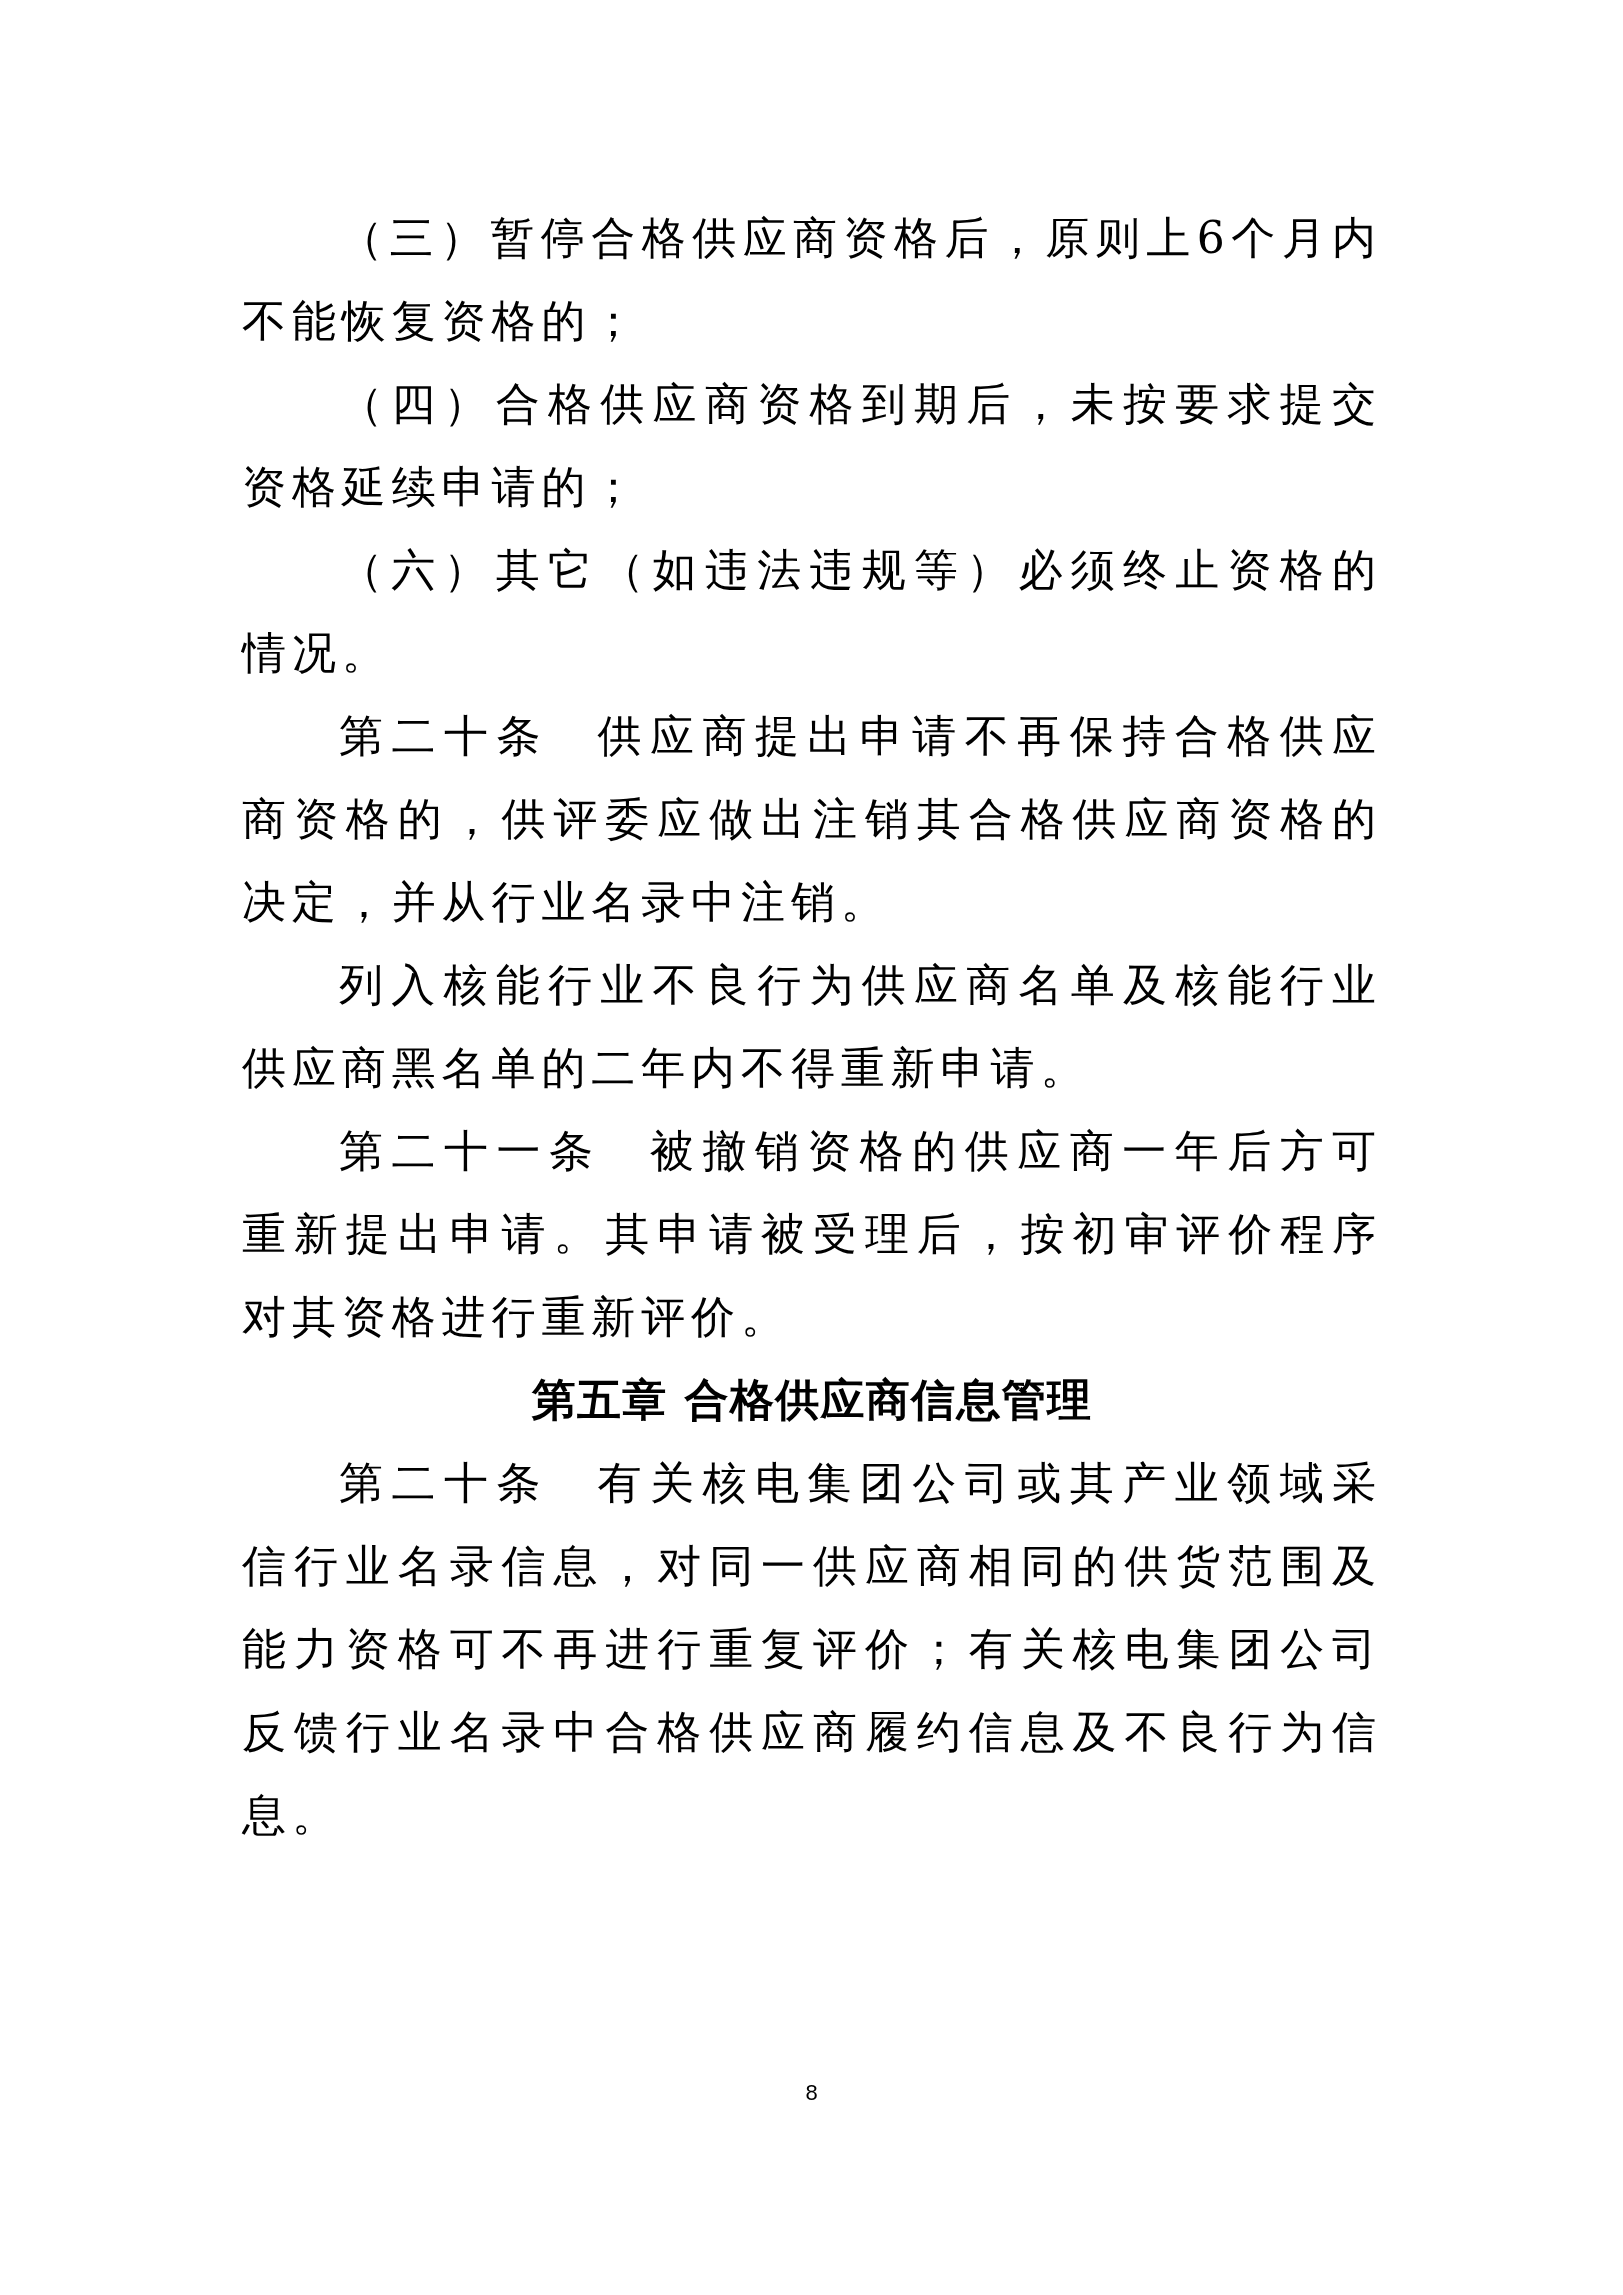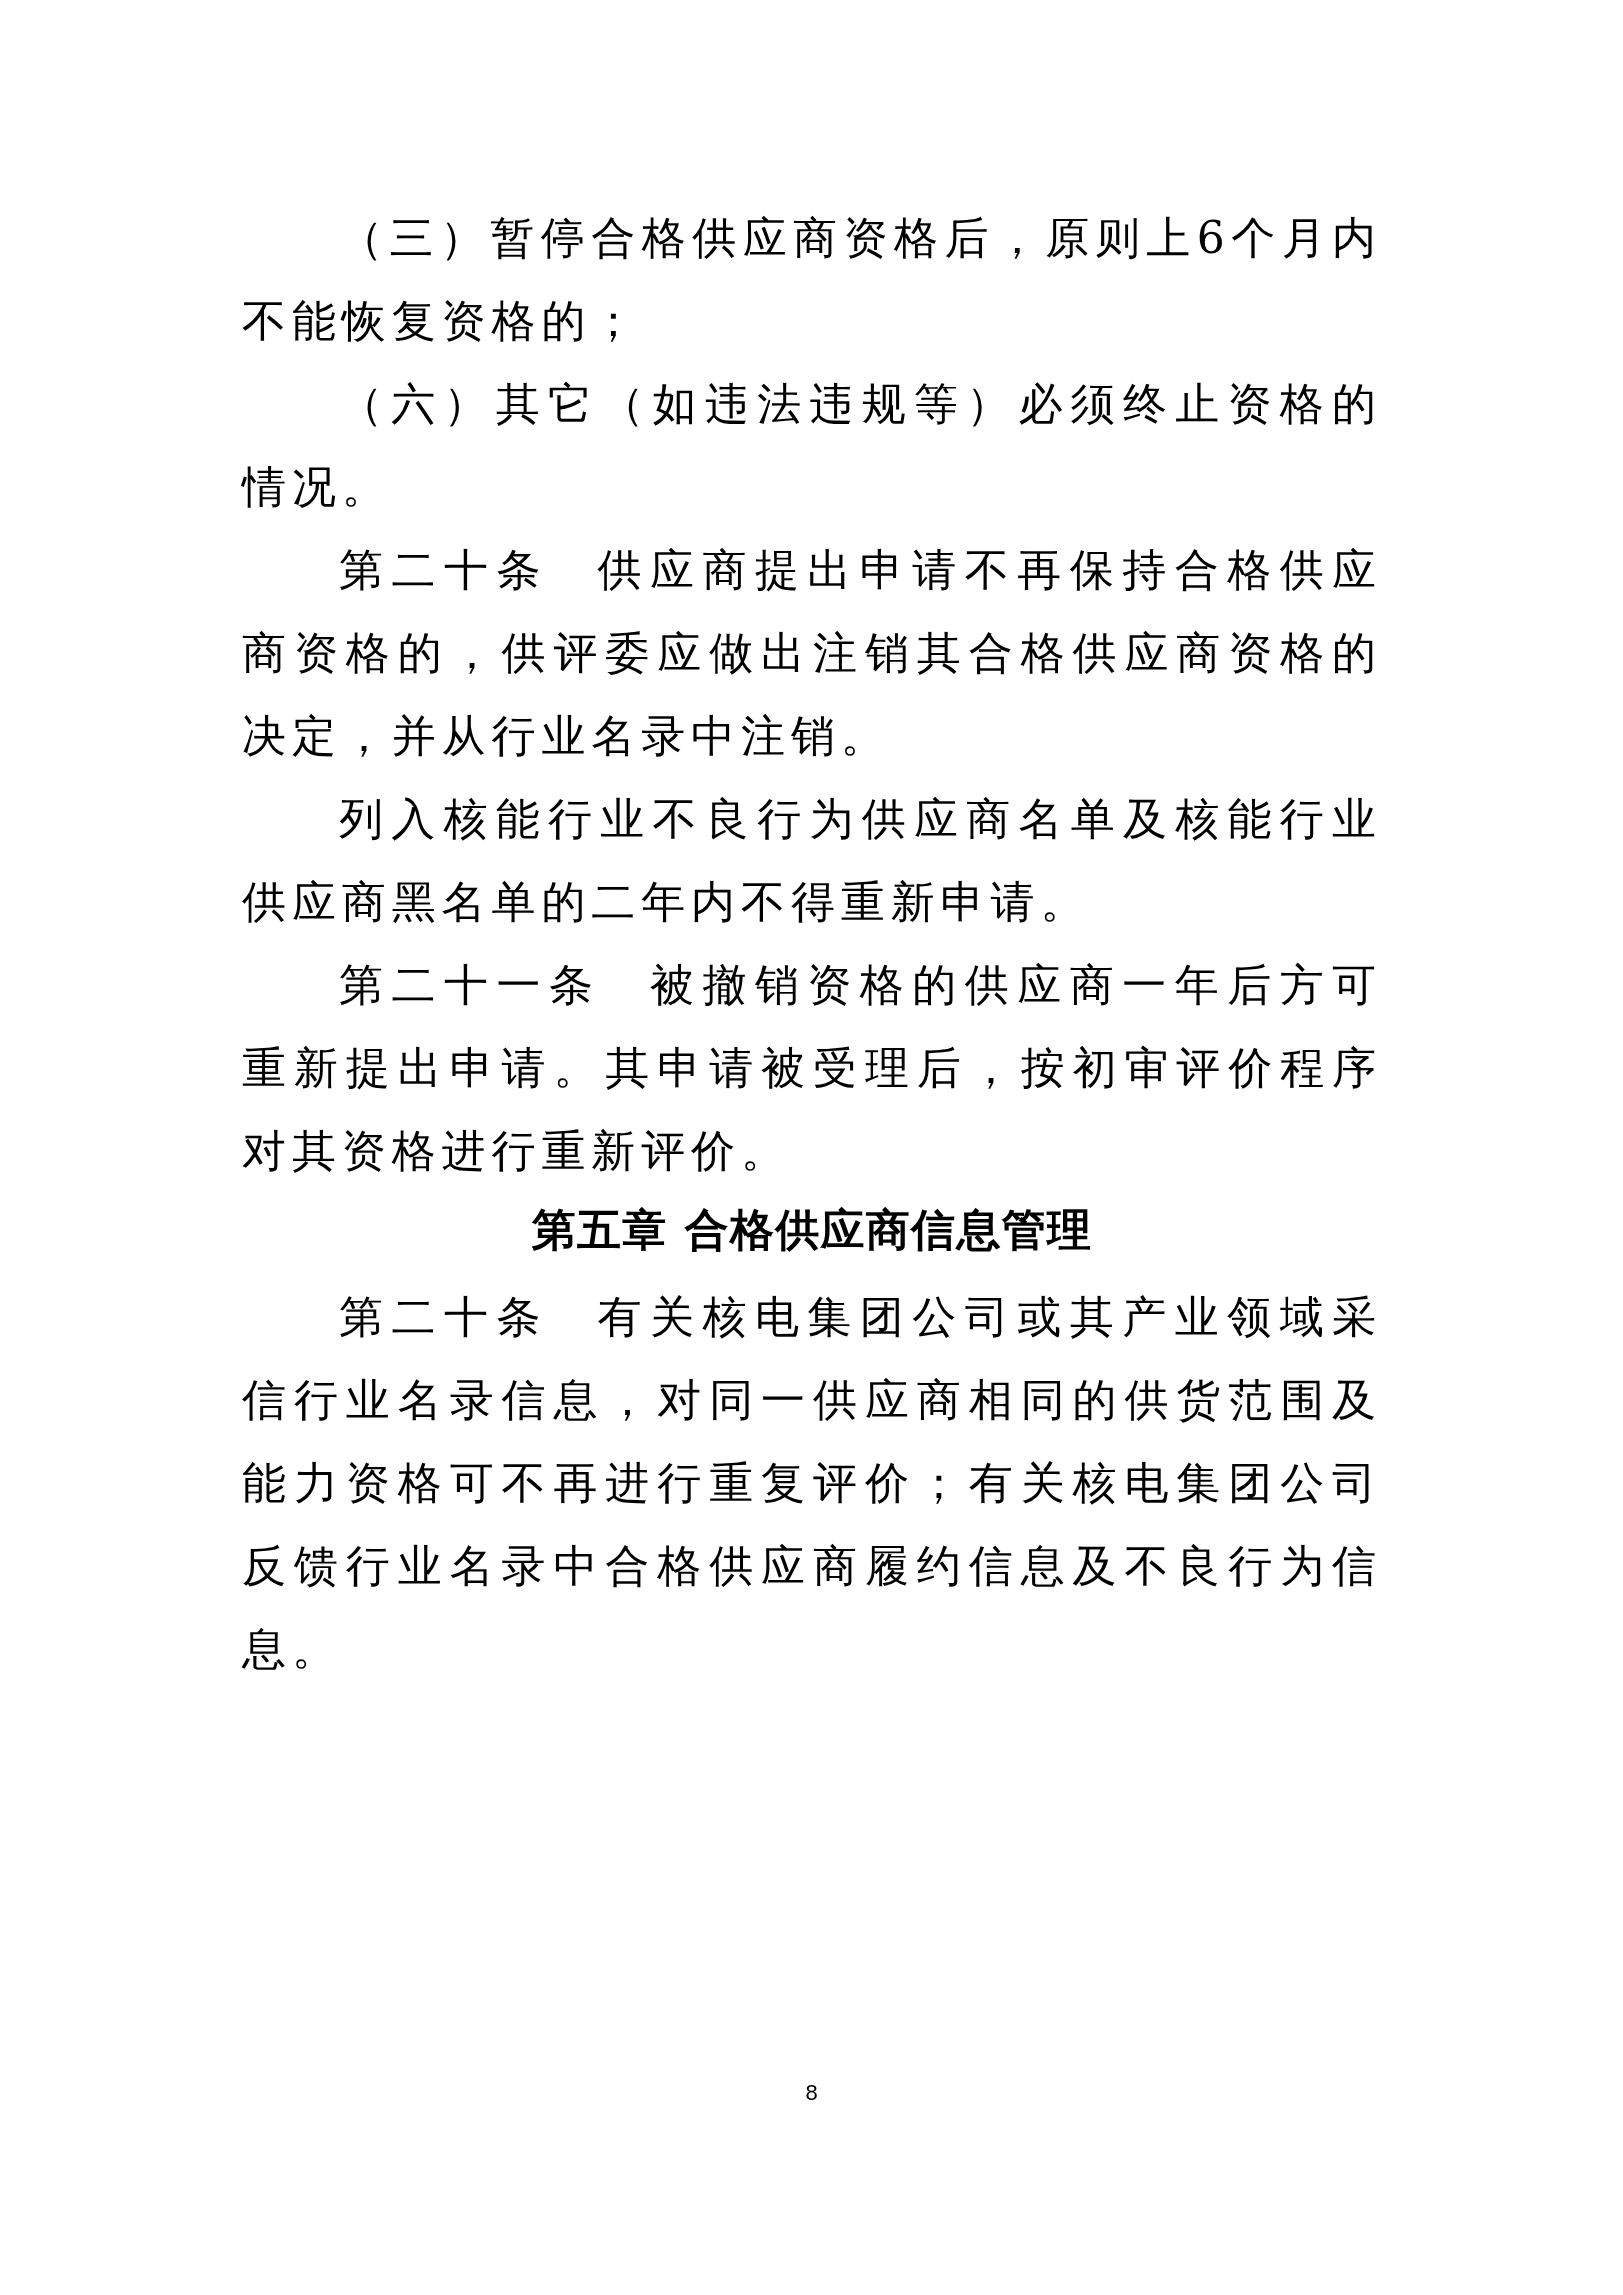"（四）合格供应商资格到期后，未按要求提交资格延续申请的；" p.para { html: none -> <p> <span>（四）合格供应商资格到期后，未按要求提交资格延续申请的；</span> </p> }
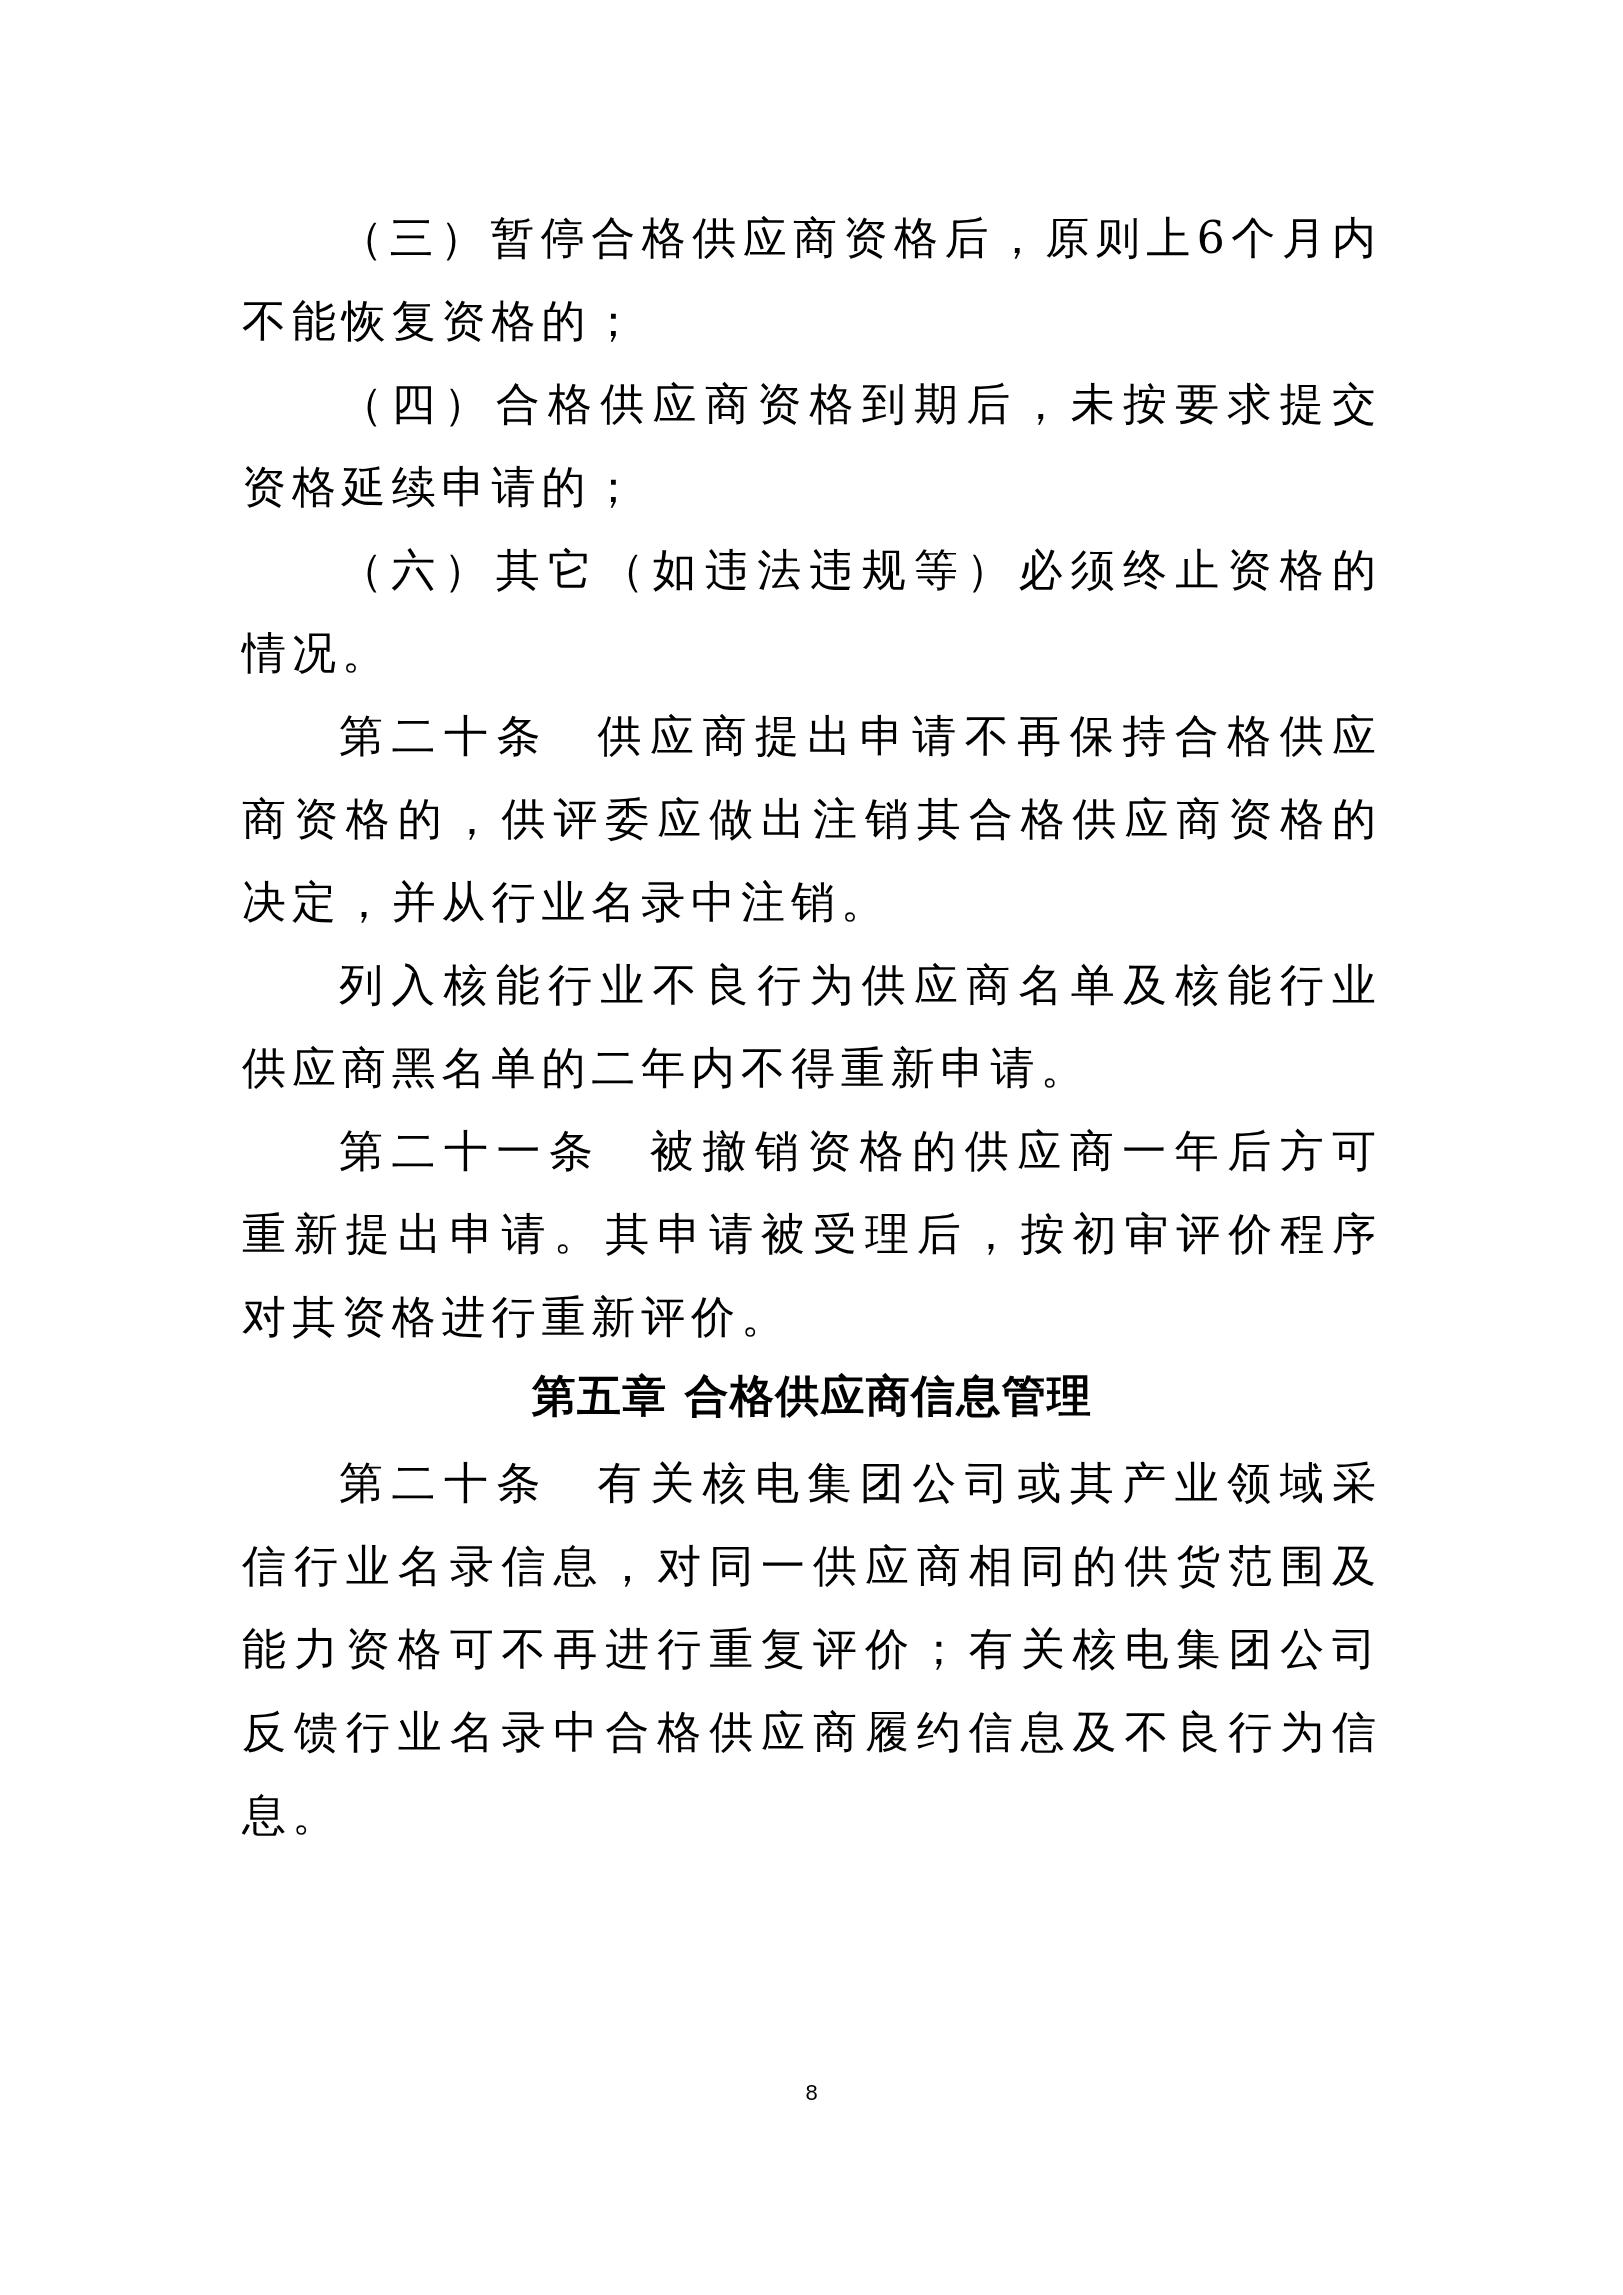"第五章 合格供应商信息管理" .chapter { font-family: Liberation Mono, monospace -> Liberation Sans, sans-serif }
